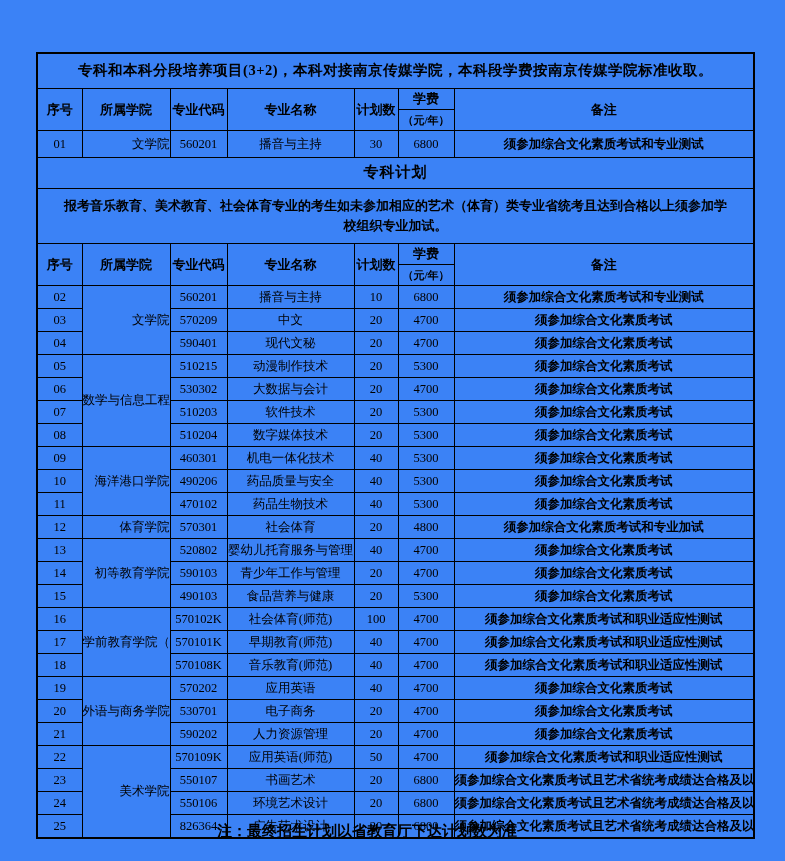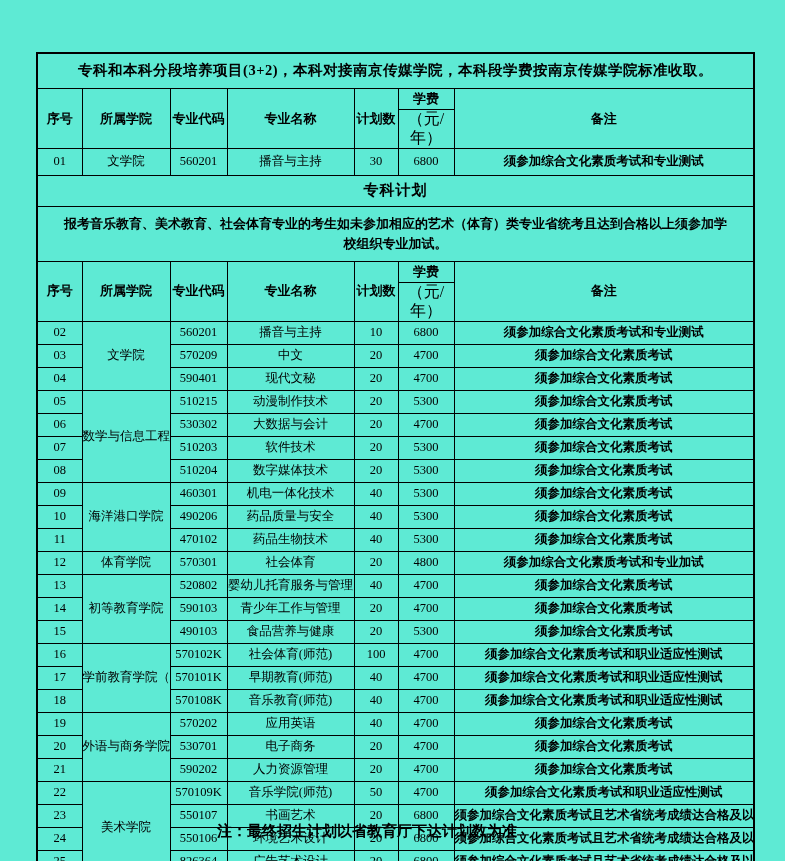"专科和本科分段培养项目(3+2)，本科对接南京传媒学院，本科段学费按南京传媒学院" .page { background: #5eead4 -> #3b82f6 }
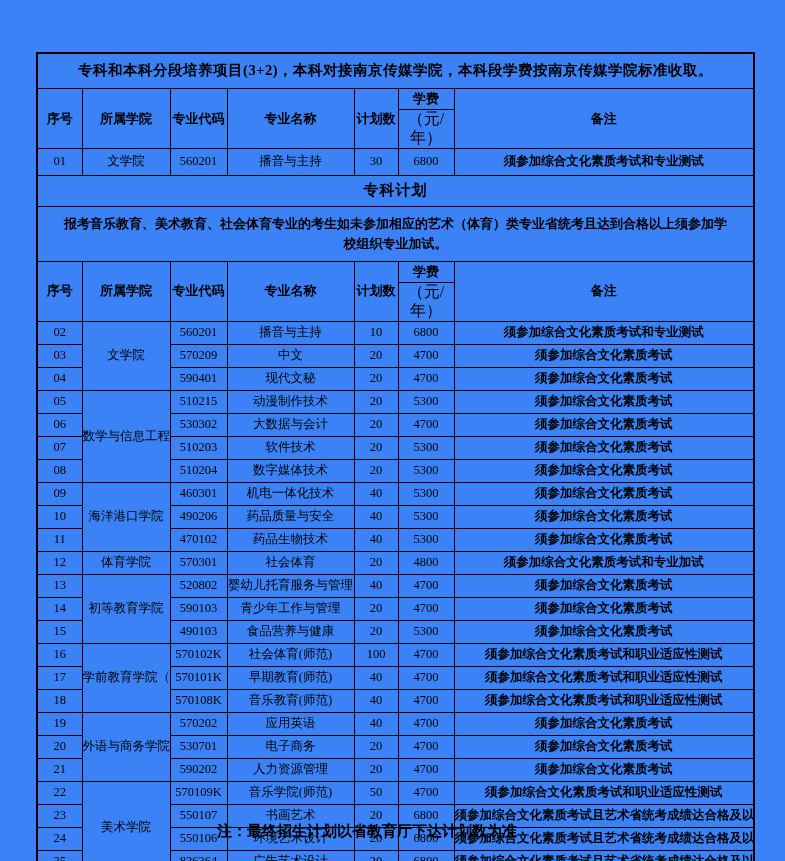"（元/年）" tr.head-bot td { font-size: 16px -> 11px; font-weight: normal -> bold }
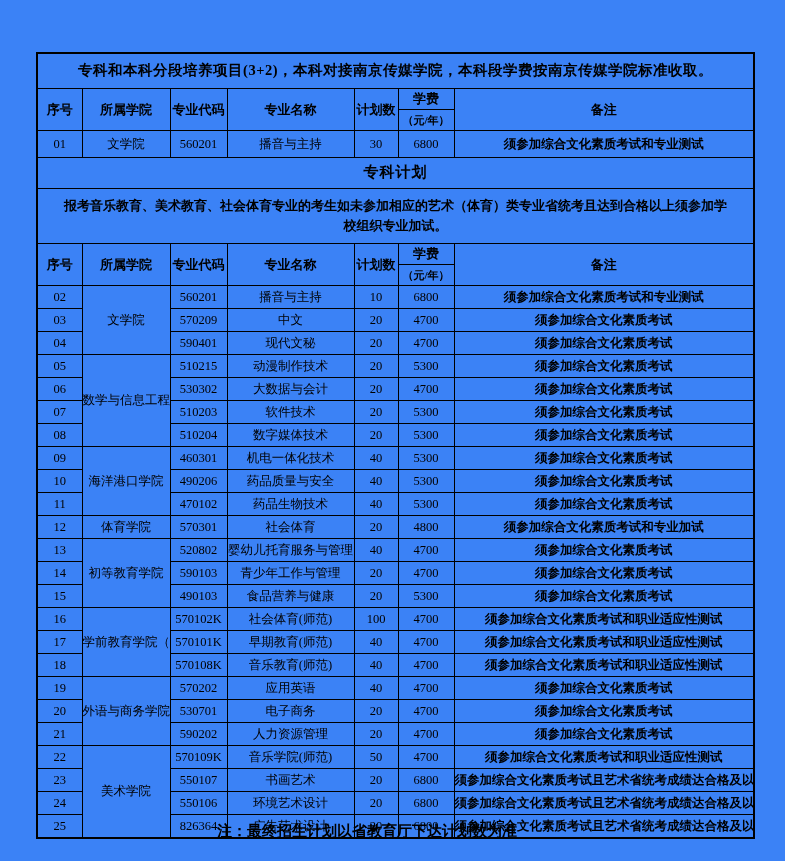"文学院" td.c-col { text-align: none -> right }
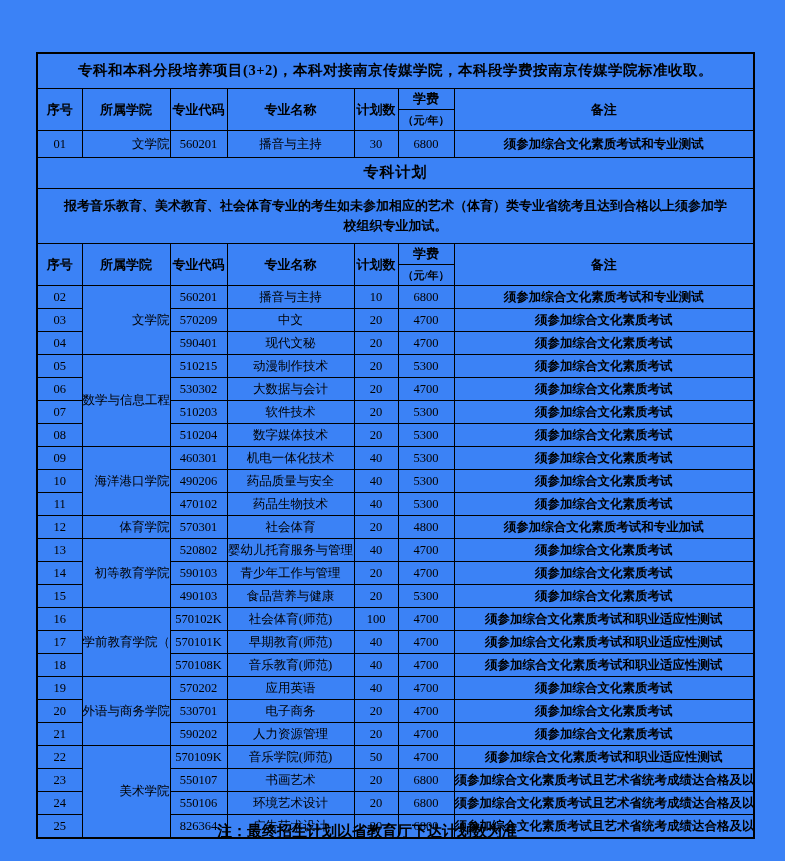"音乐学院(师范)" td { text: 音乐学院 -> 应用英语 }
